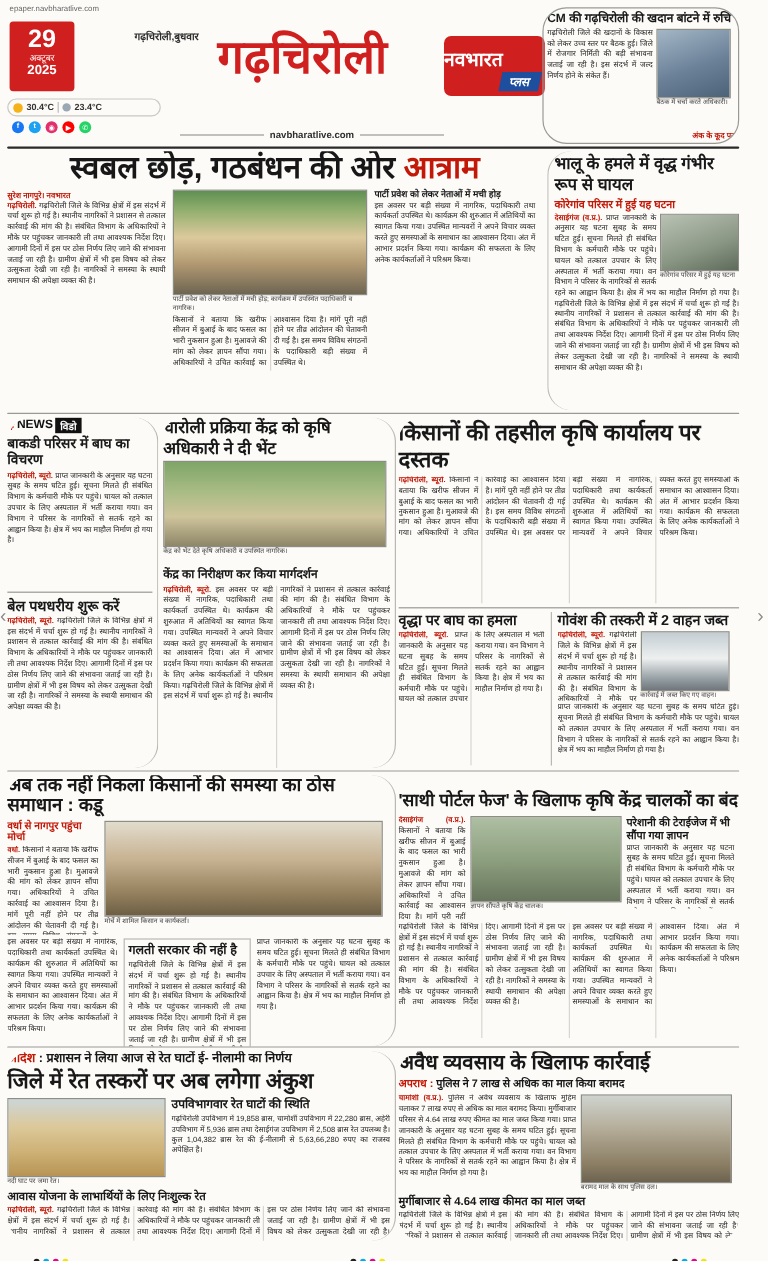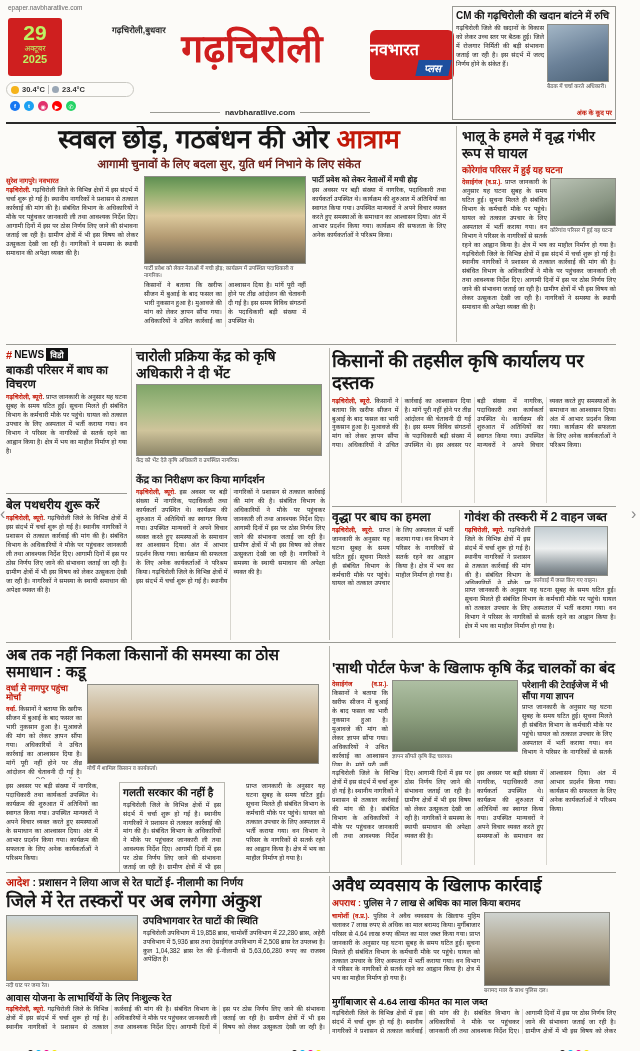"CM की गढ़चिरोली की खदान" .abs { border-radius: none -> 20px }
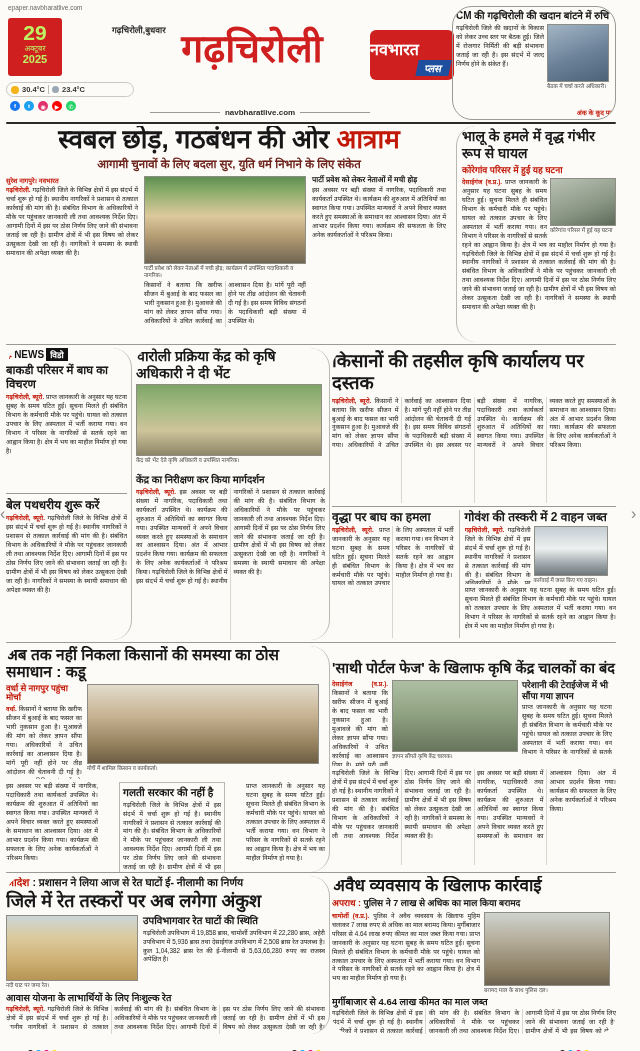"29" .datebox { color: #bef264 -> #ffffff }
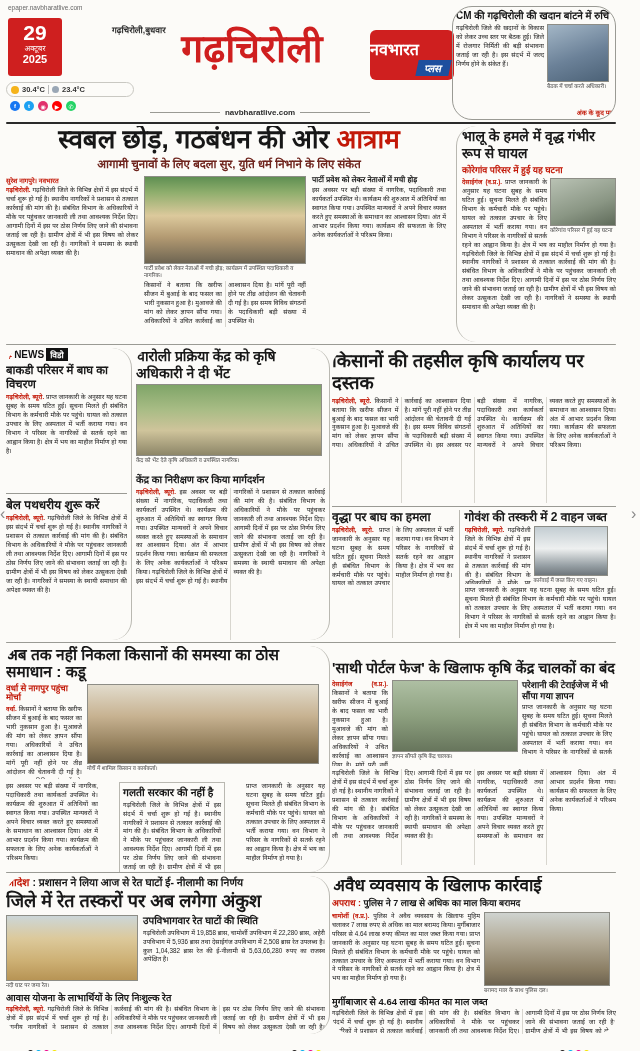"आगामी चुनावों के लिए बदला" div { html: <div>आगामी चुनावों के लिए बदला सुर, युति धर्म निभाने के लिए संकेत</div> -> none }
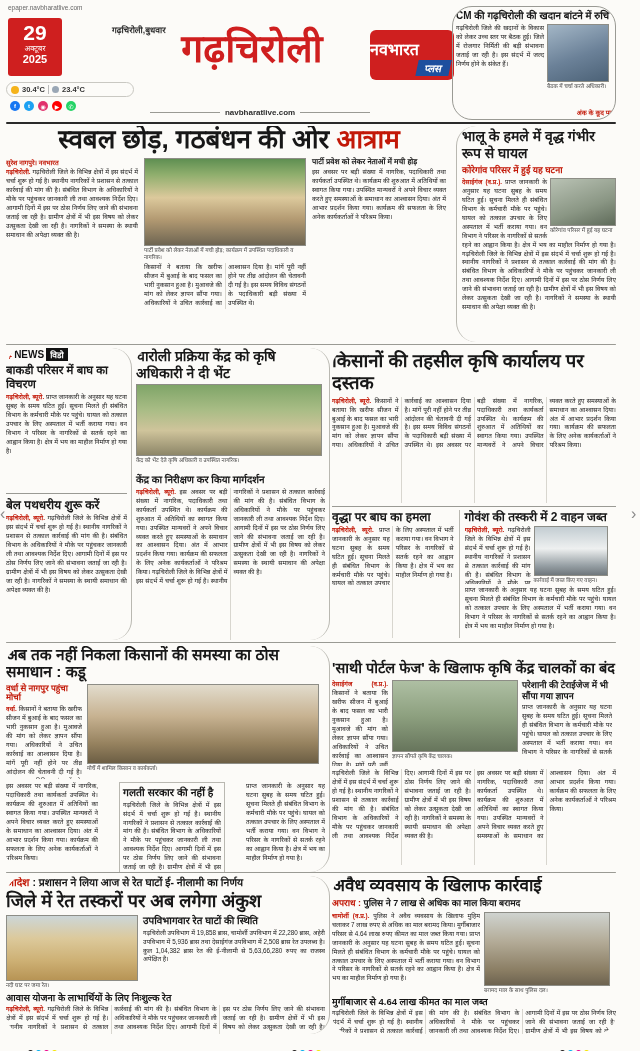"गलती सरकार की नहीं है" div { gap: 21px -> 5px }
